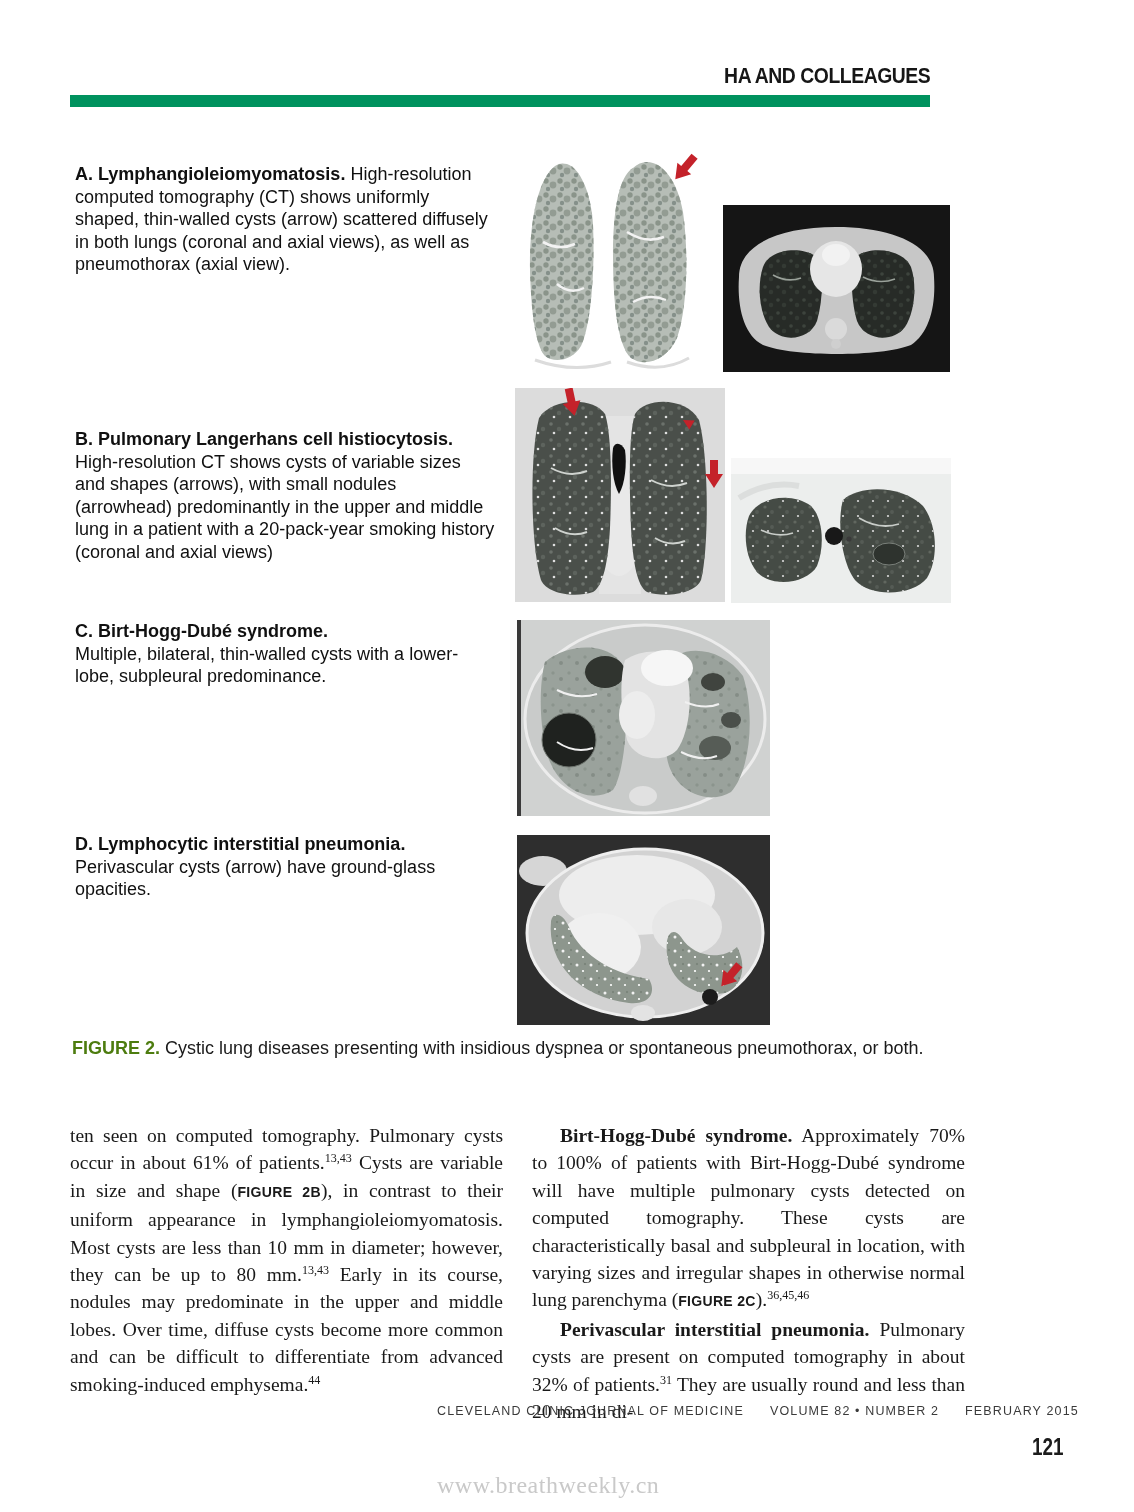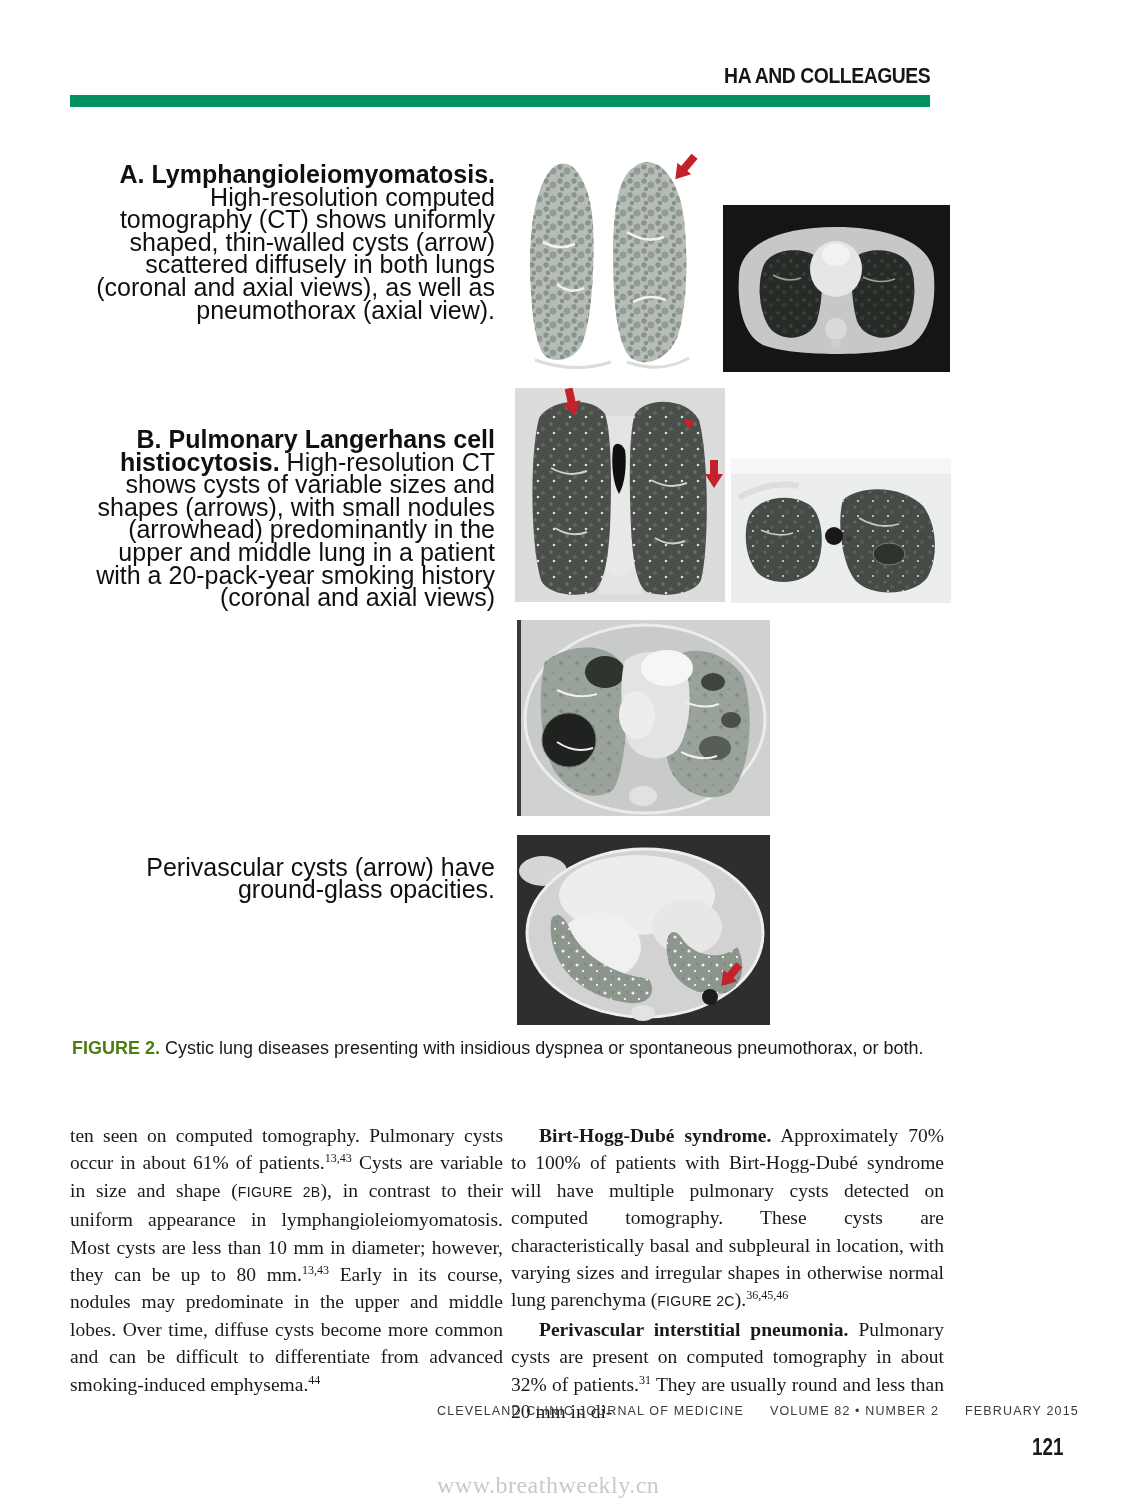"A. Lymphangioleiomyomatosis." .panel-caption { font-size: 25px -> 18px; text-align: right -> none }
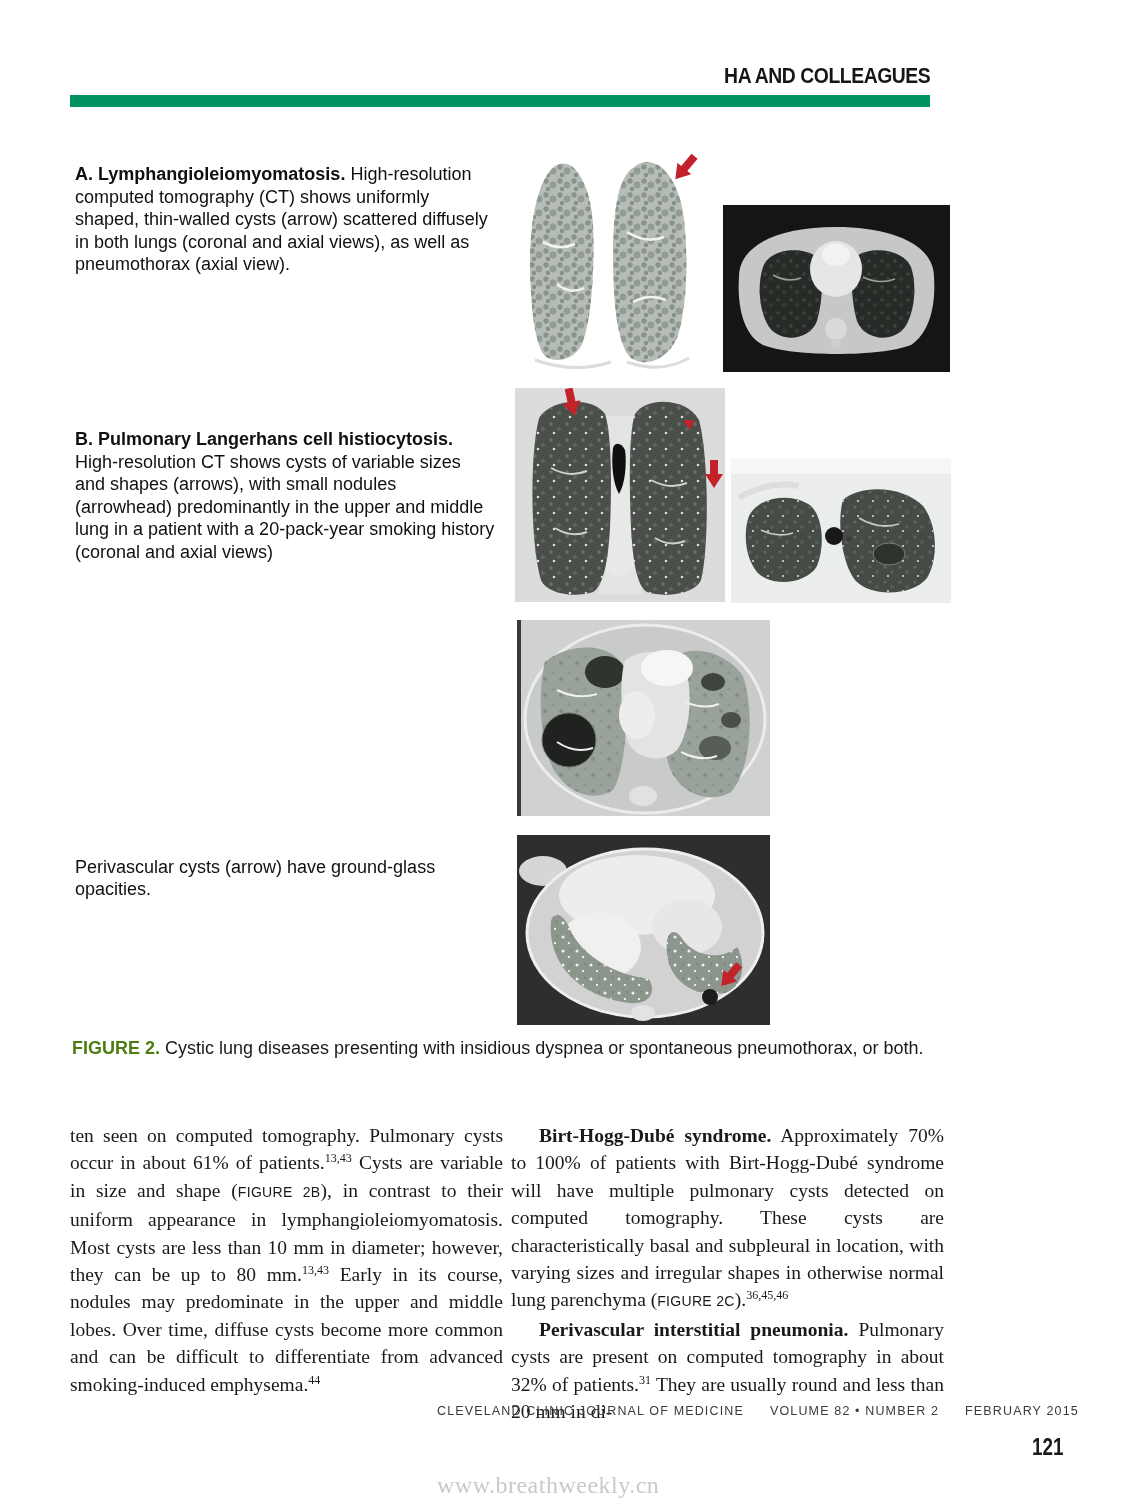"C. Birt-Hogg-Dubé syndrome." div.panel-caption { html: none -> <div> <span>C. Birt-Hogg-Dubé syndrome.</span><br> <span> Multiple, bilateral, thin-walled cysts with a lower-lobe, subpleural predominance.</span> </div> }
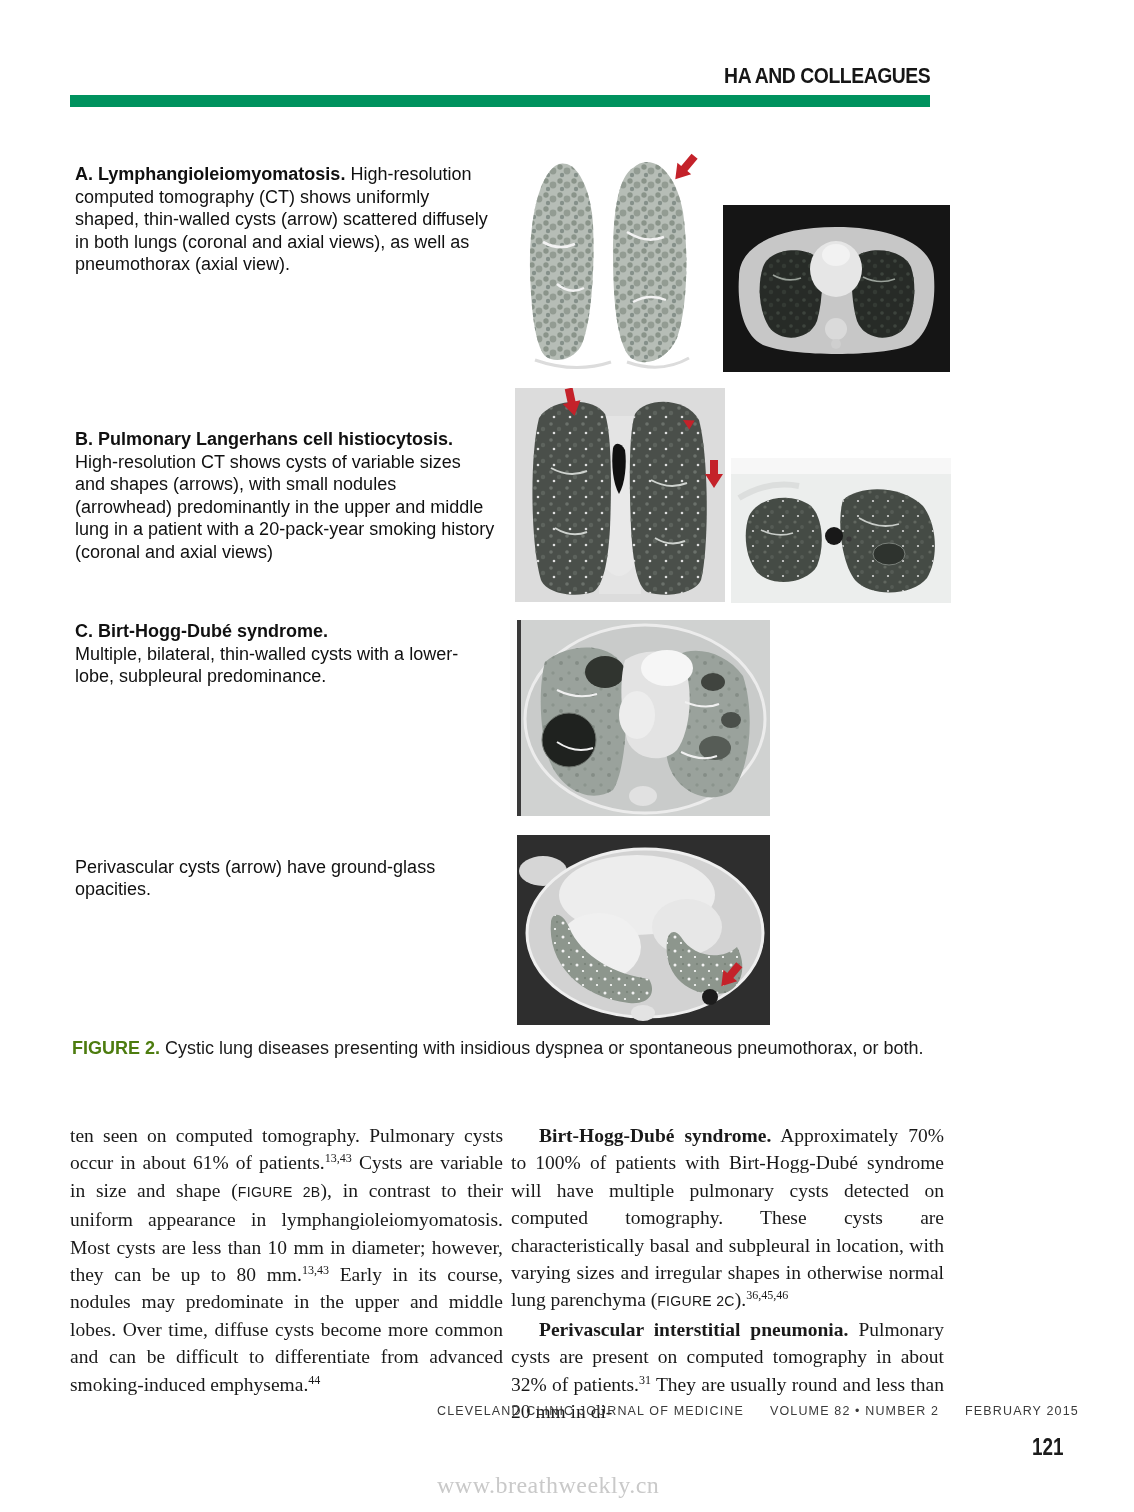"D. Lymphocytic interstitial pneumonia." span.ttl { html: none -> <span>D. Lymphocytic interstitial pneumonia.</span> }
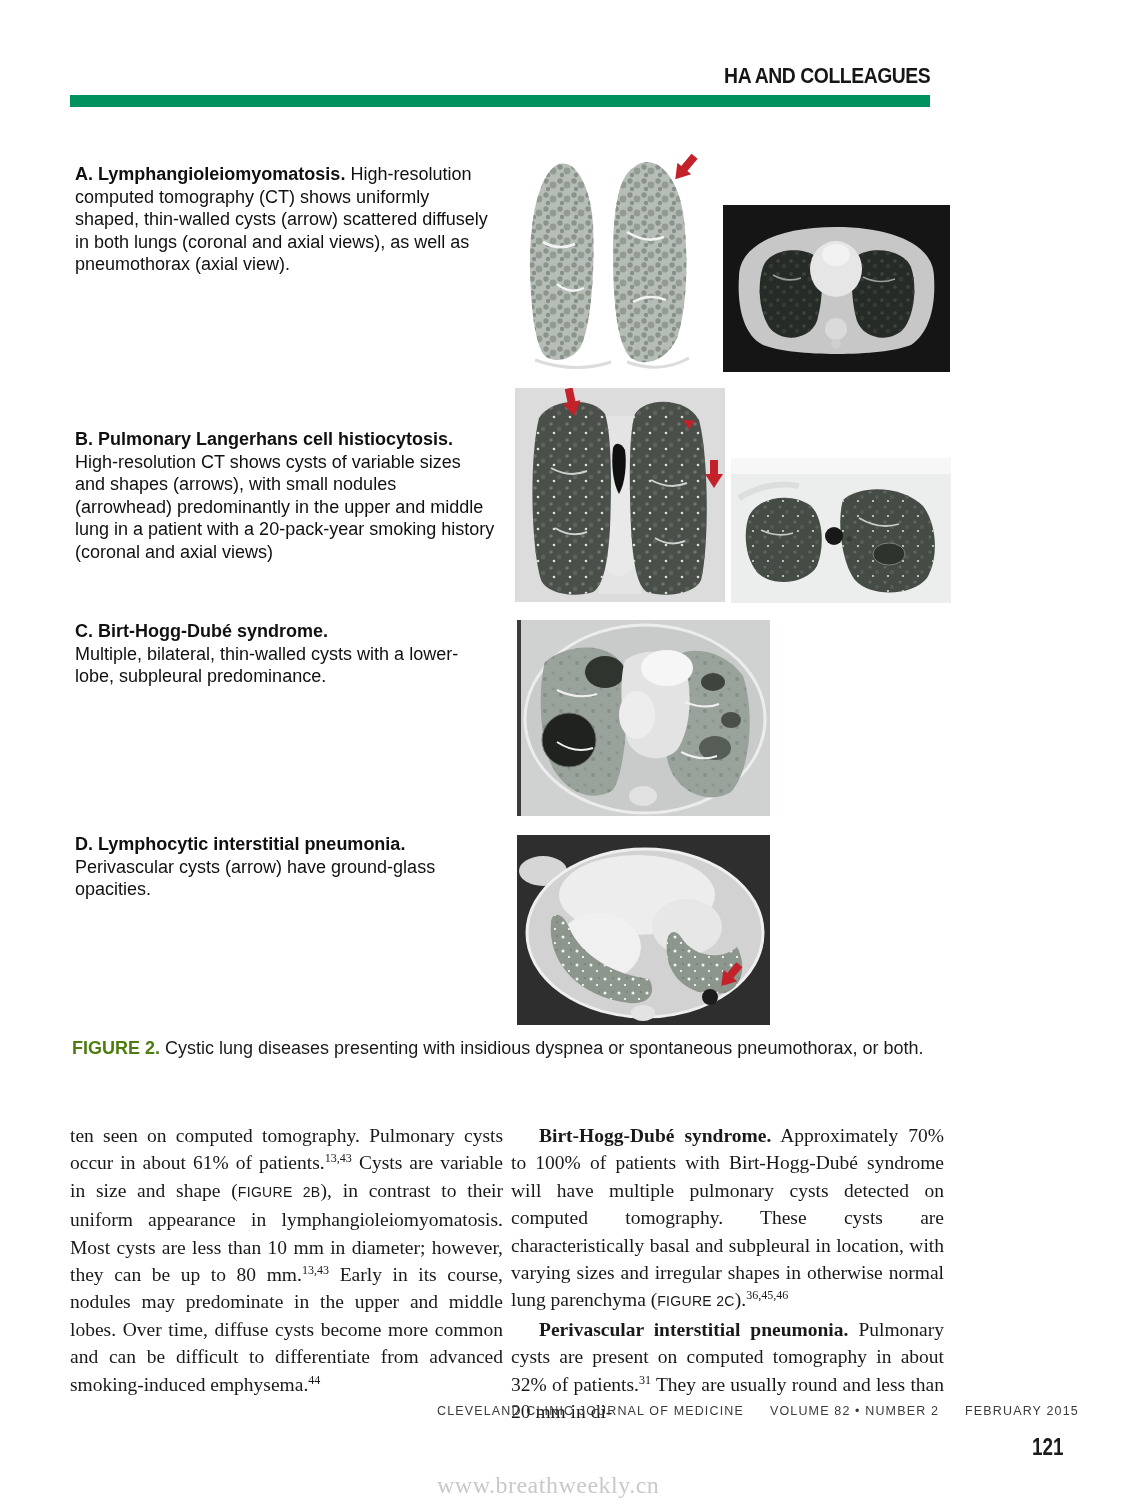"Birt-Hogg-Dubé syndrome. Approximately" div.bodycol { left: 511px -> 532px }
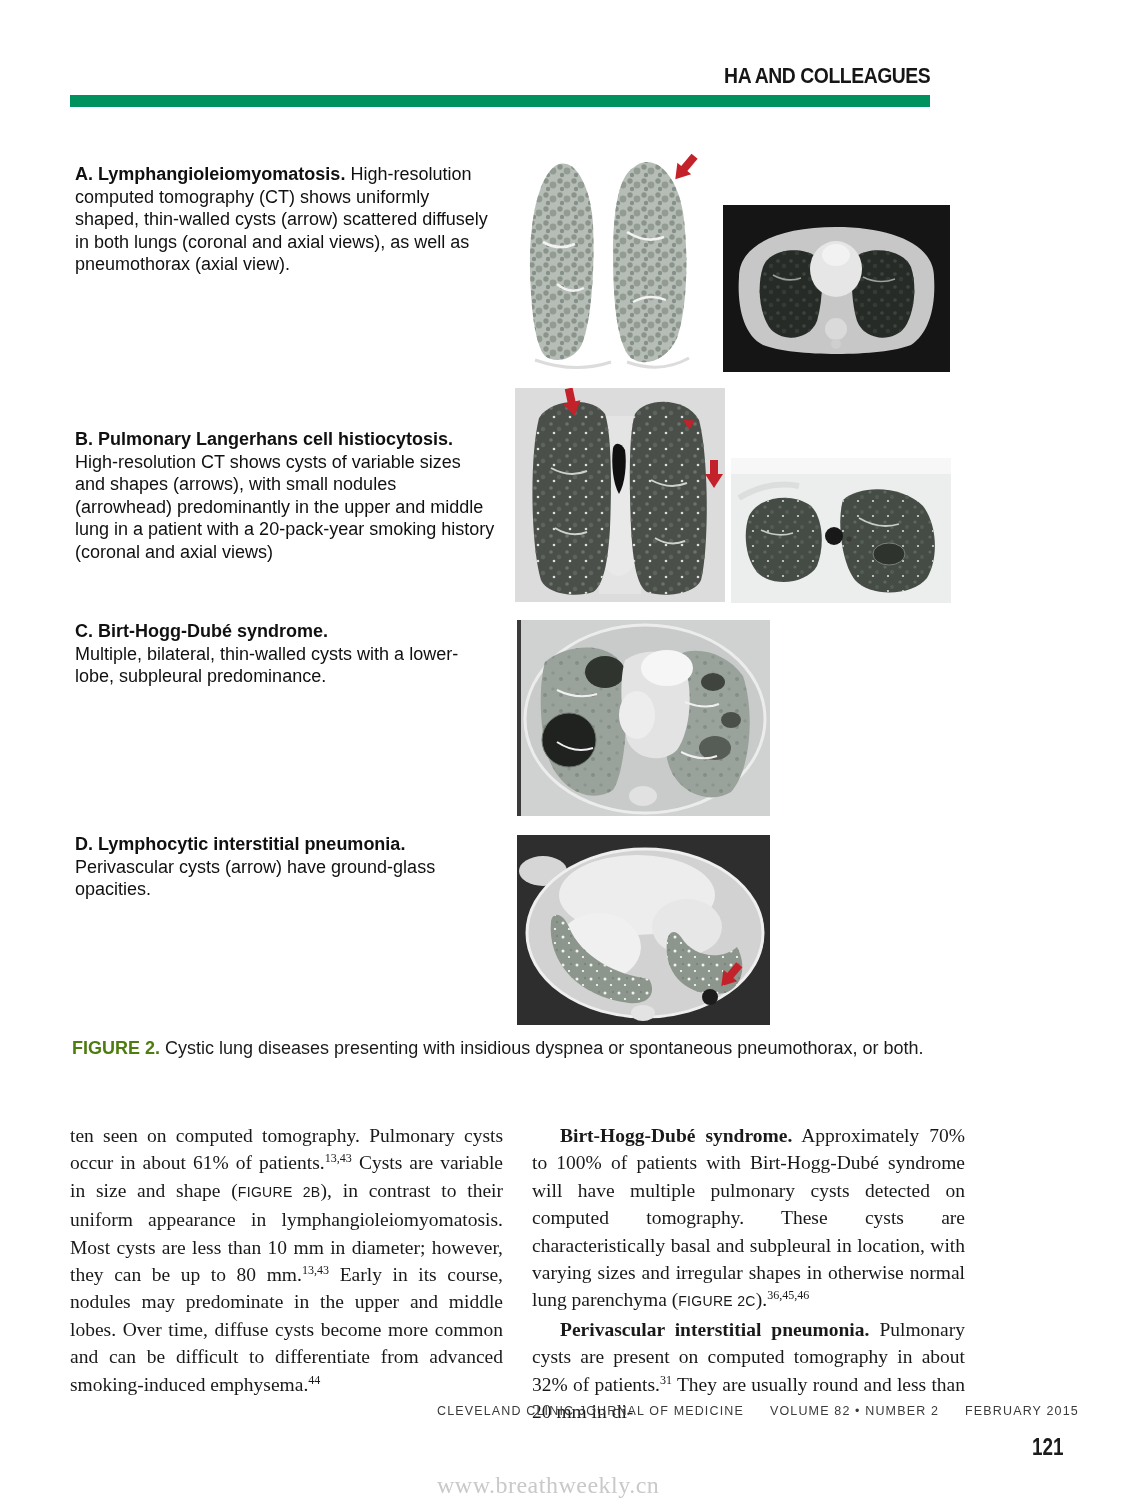"FIGURE 2B" .figref { font-weight: normal -> bold }
